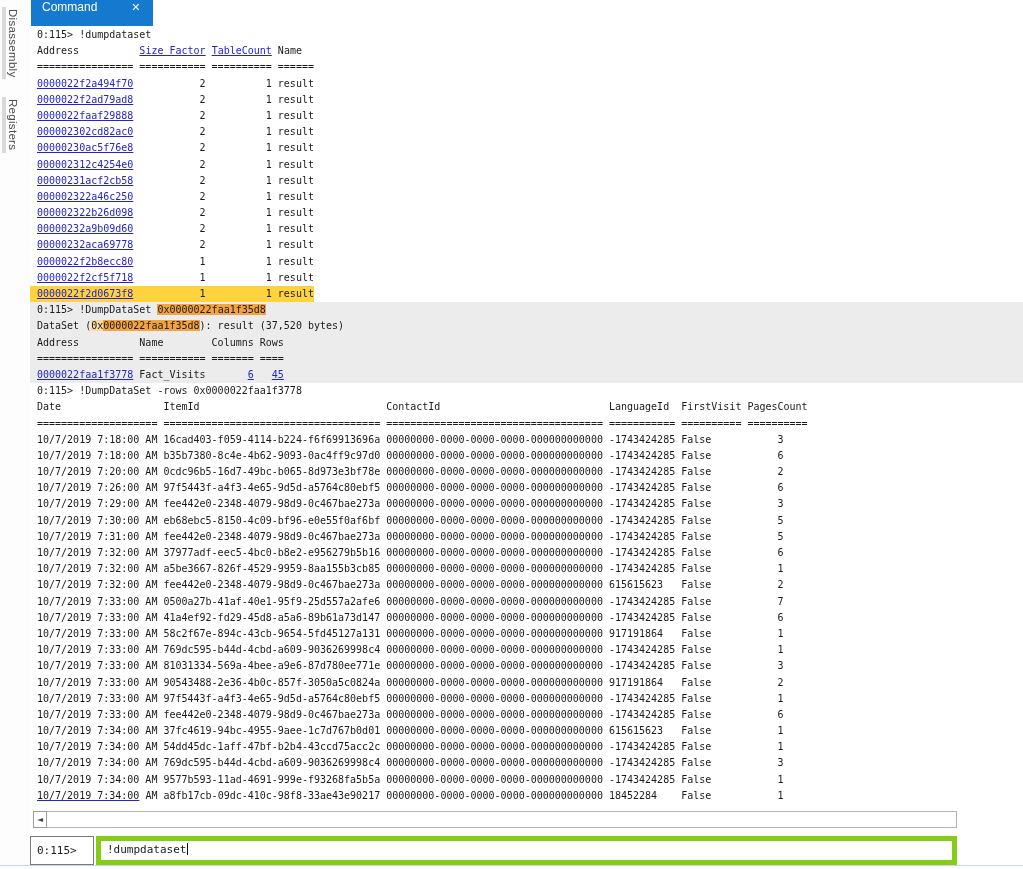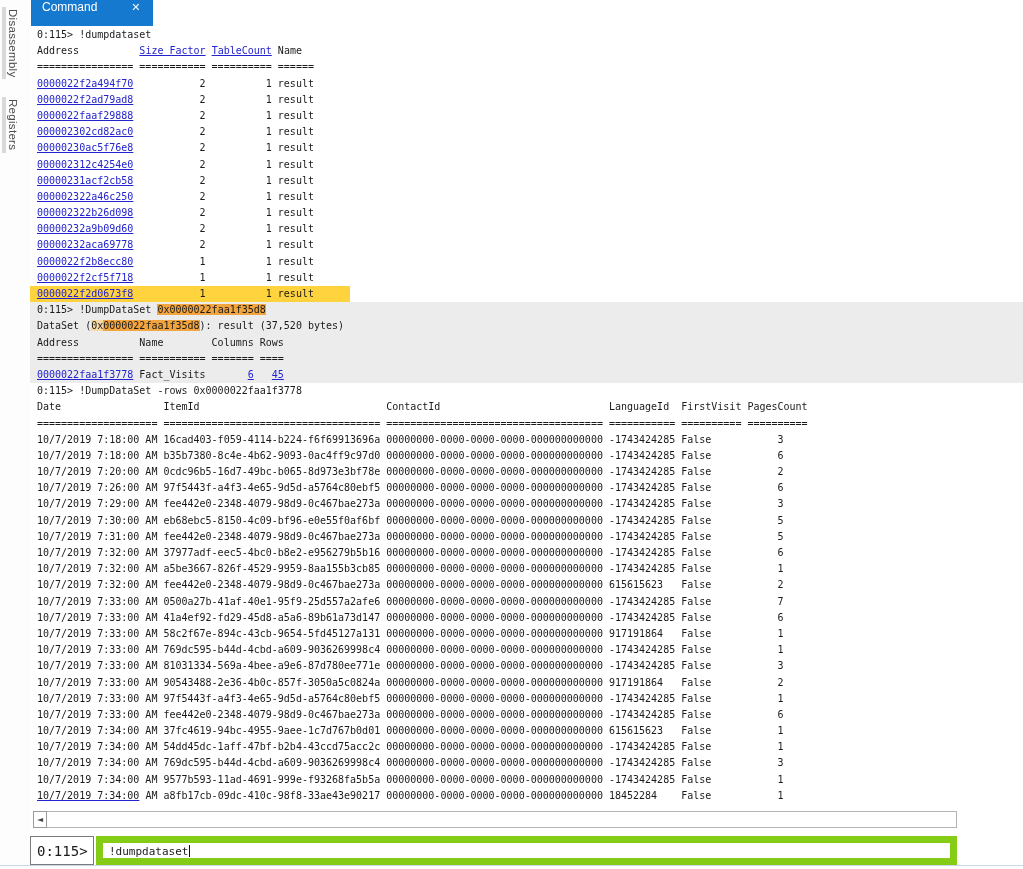"0000022f2d0673f8 1 1 result" .hlY { padding-right: 36px -> none }
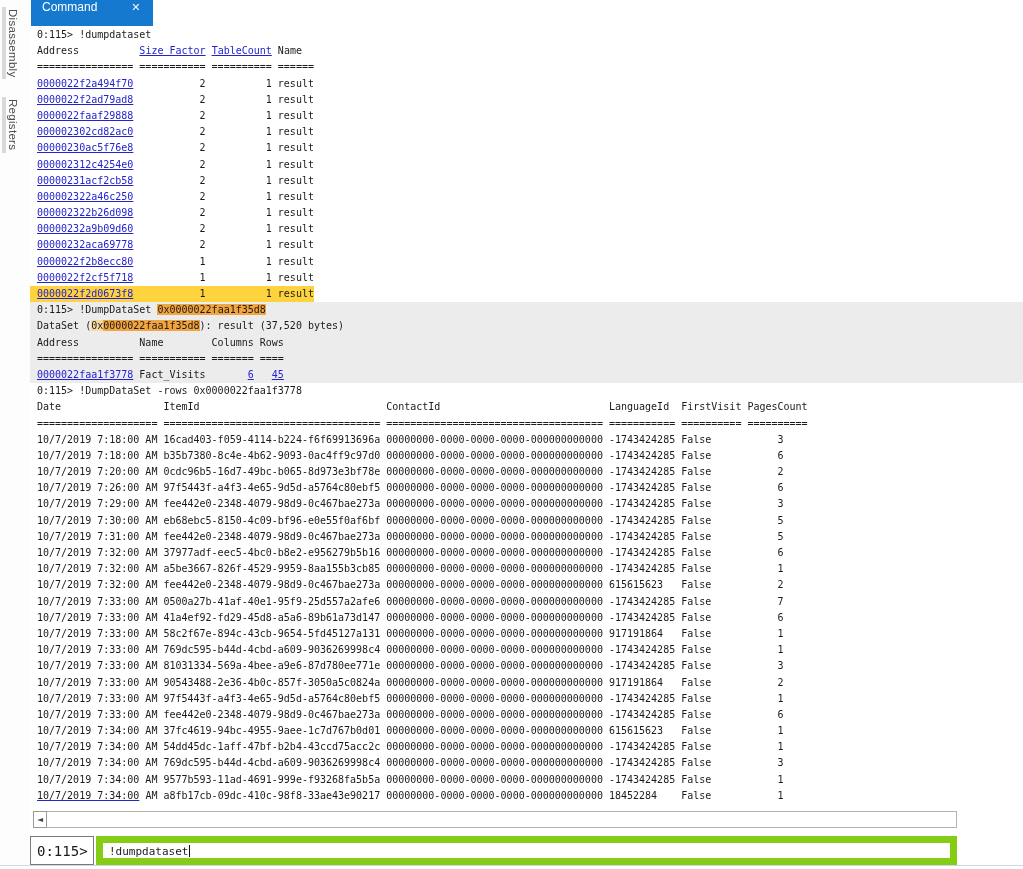"0:115>" .promptbox { font-size: 14px -> 11px }
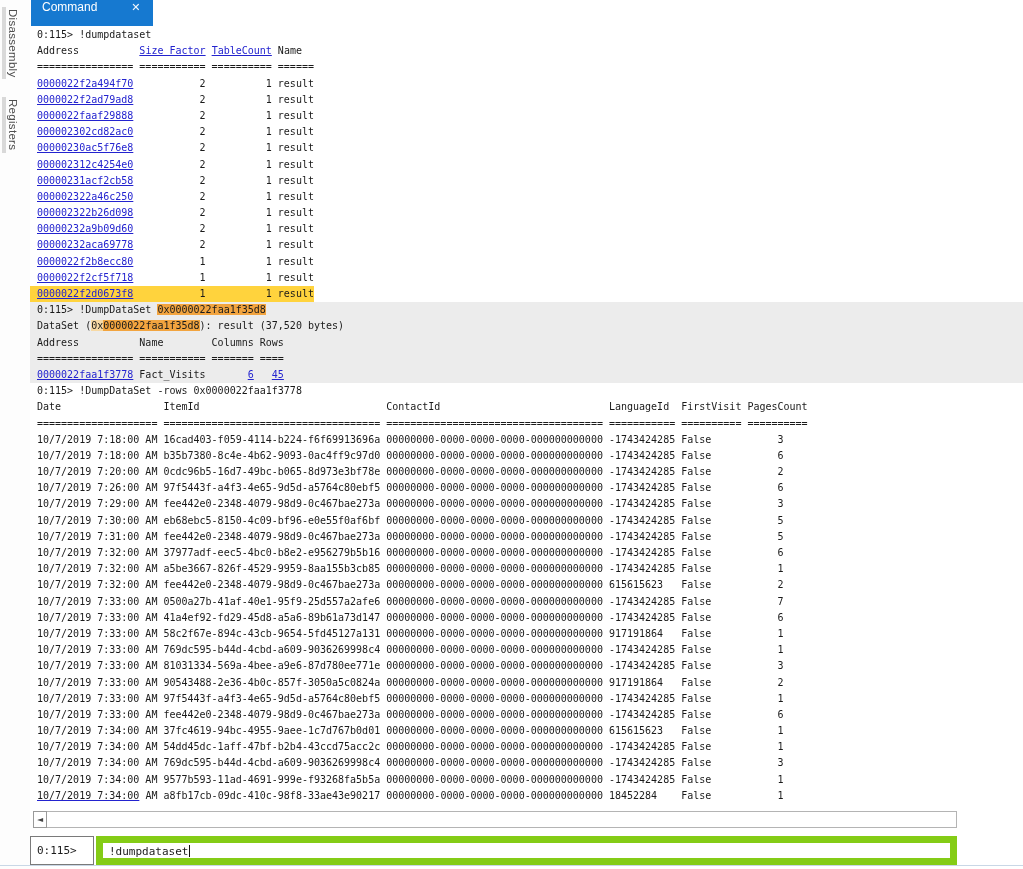"!dumpdataset" .inputbox { border: 7px solid #84cc16 -> 5px solid #84cc16 }
